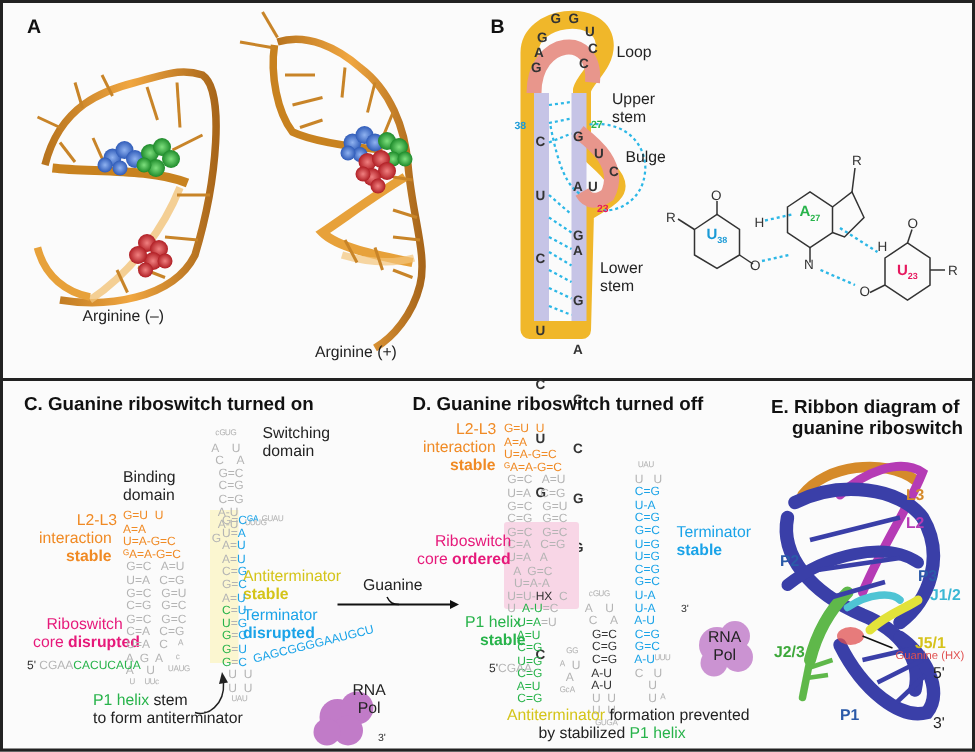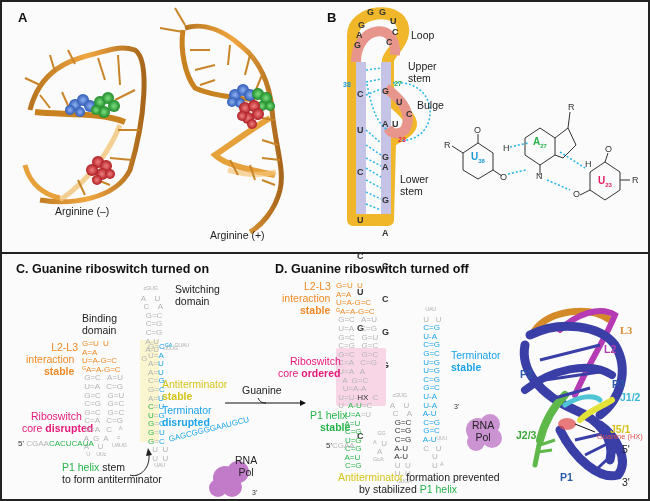"E. Ribbon diagram of" div { html: none -> <div>E. Ribbon diagram of</div> }
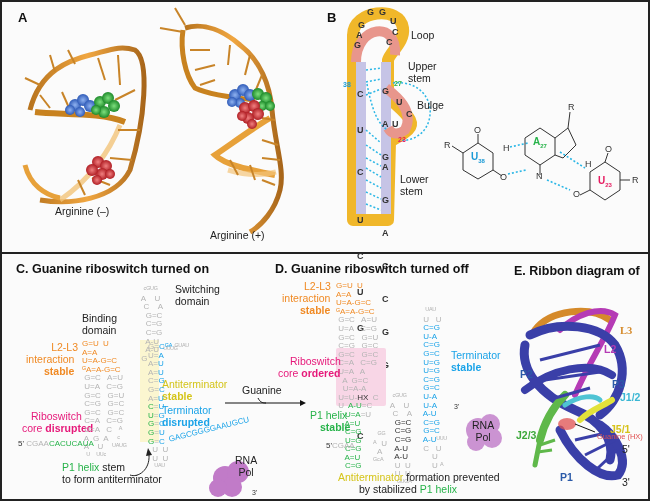"guanine riboswitch" div { html: none -> <div>guanine riboswitch</div> }
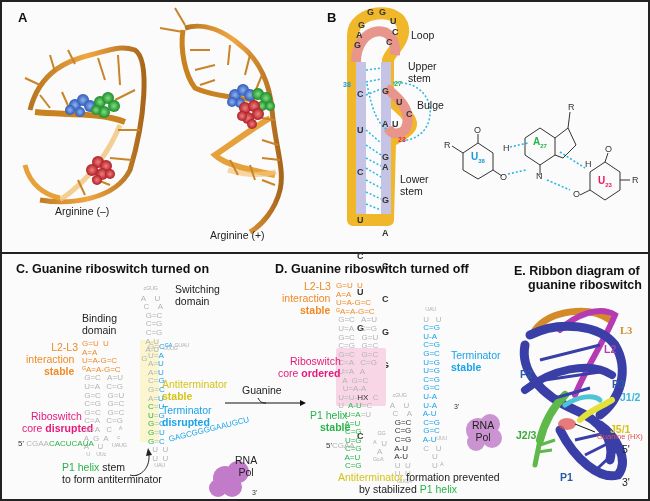"L3" div.lbl { font-family: Liberation Serif, serif -> none; left: 620px -> 604px }
